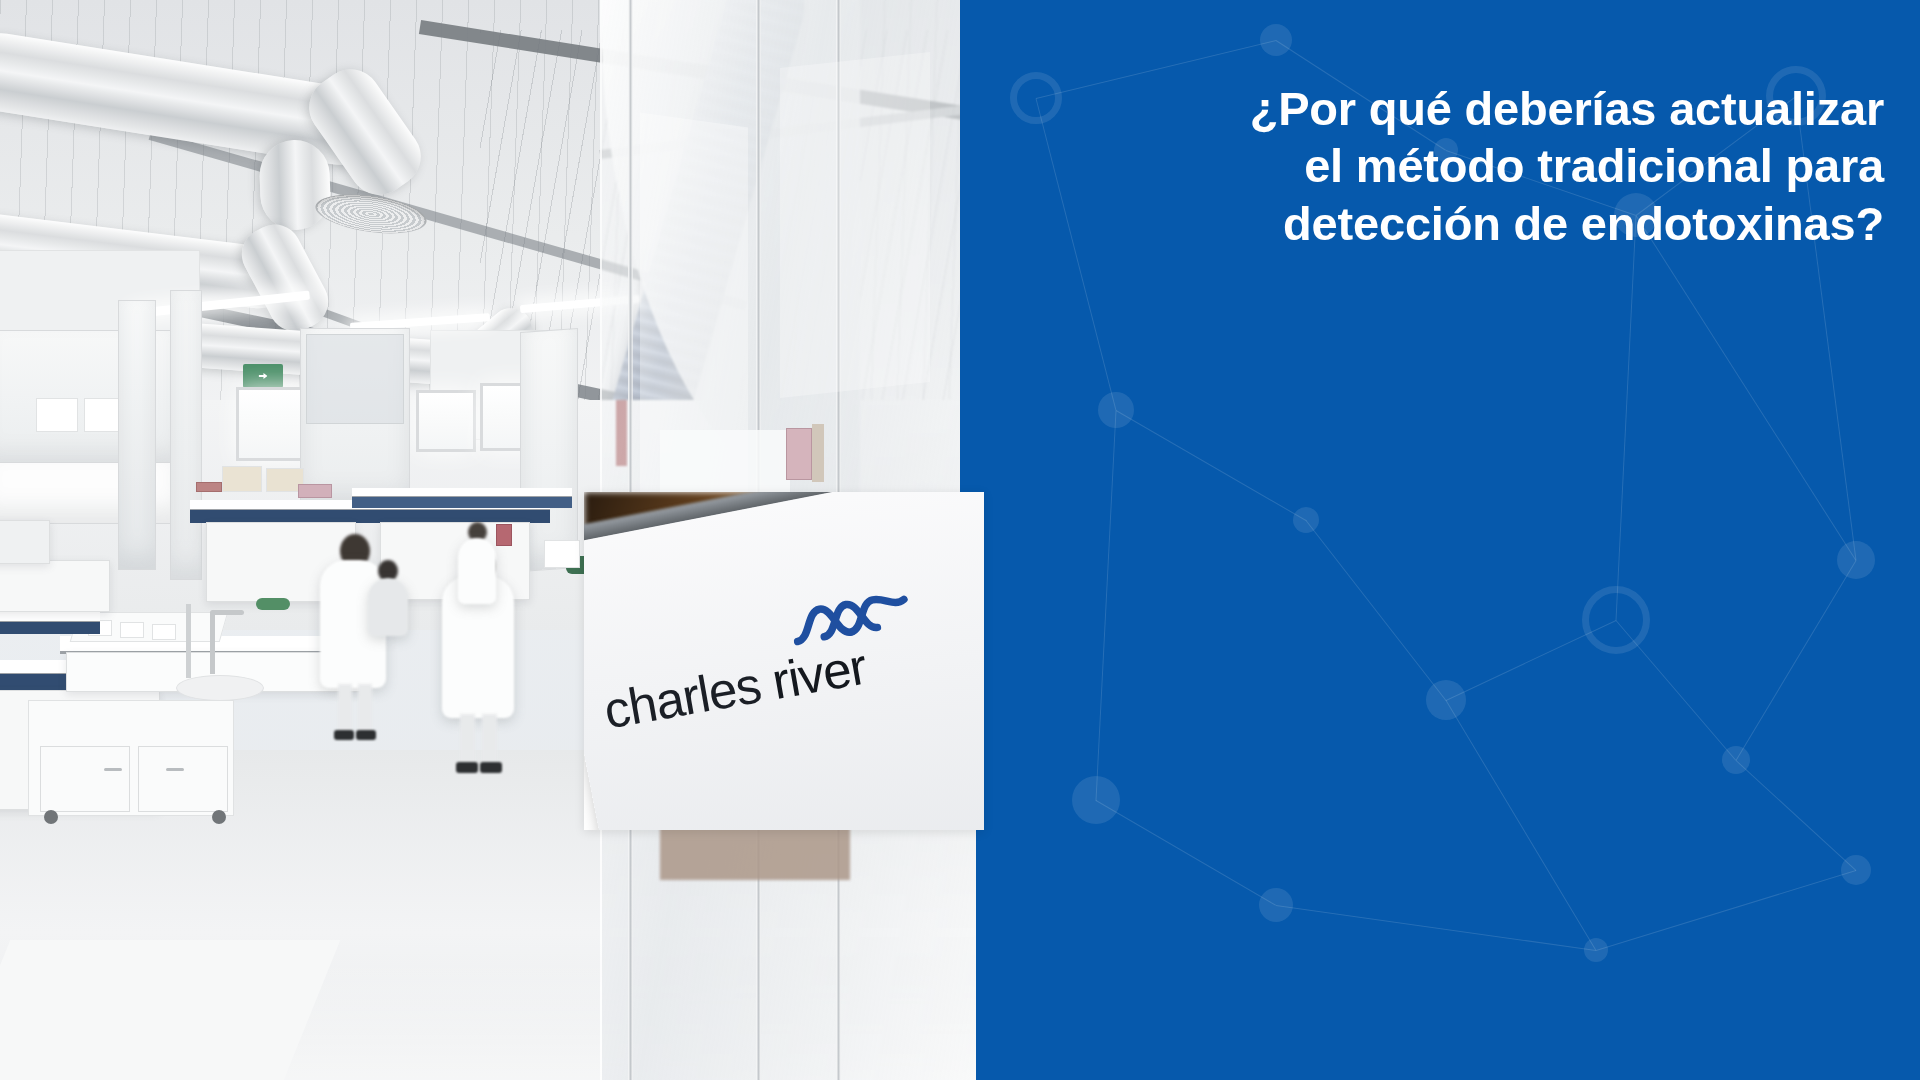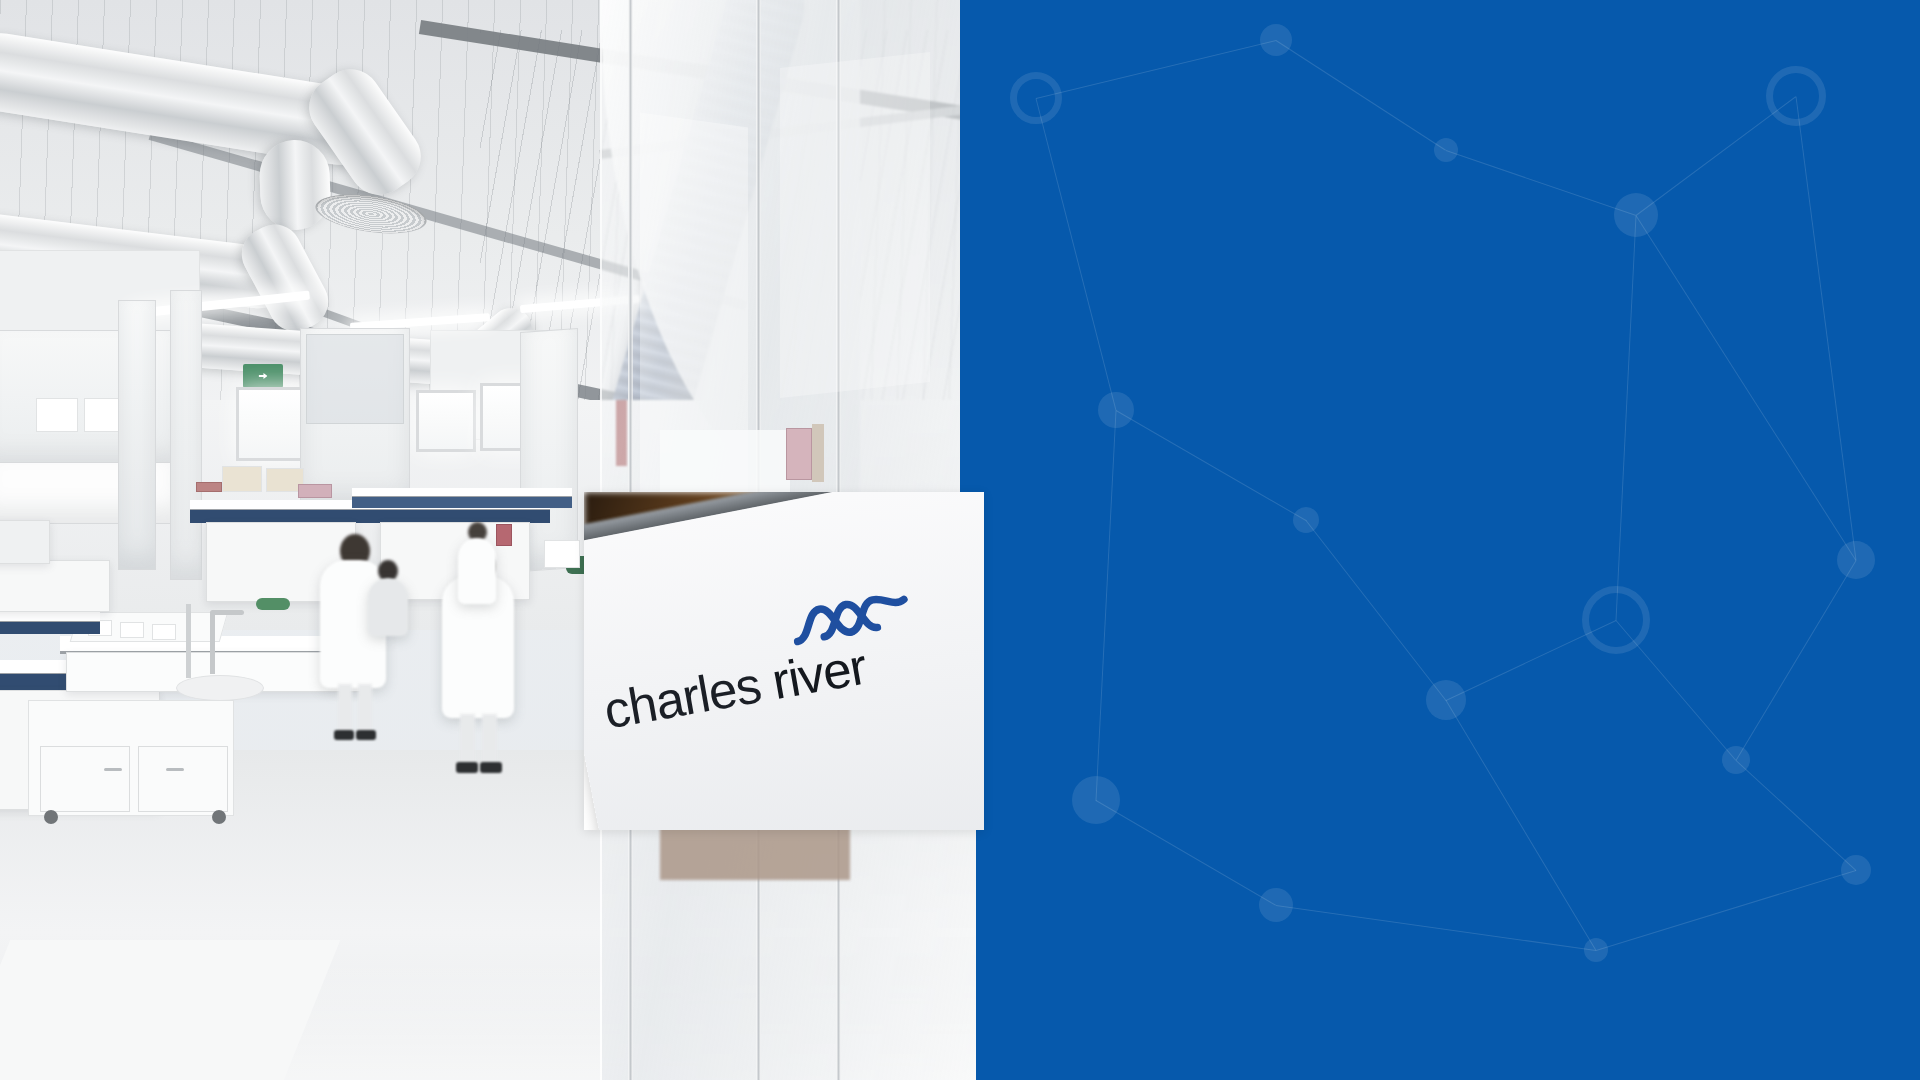"¿Por qué deberías actualizar" h1.headline { html: none -> <h1> <span>¿Por qué deberías actualizar</span><br> <span>el método tradicional para</span><br> <span>detección de endotoxinas?</span> </h1> }
